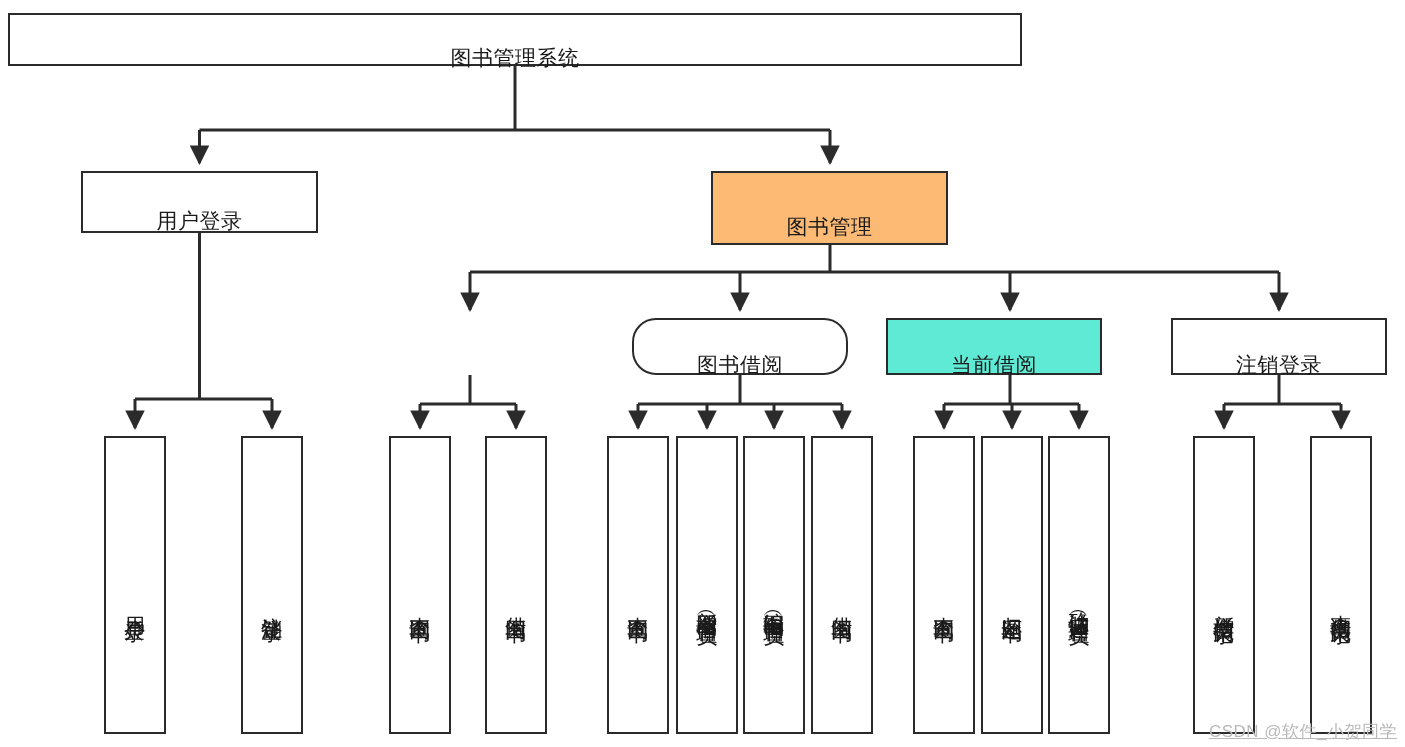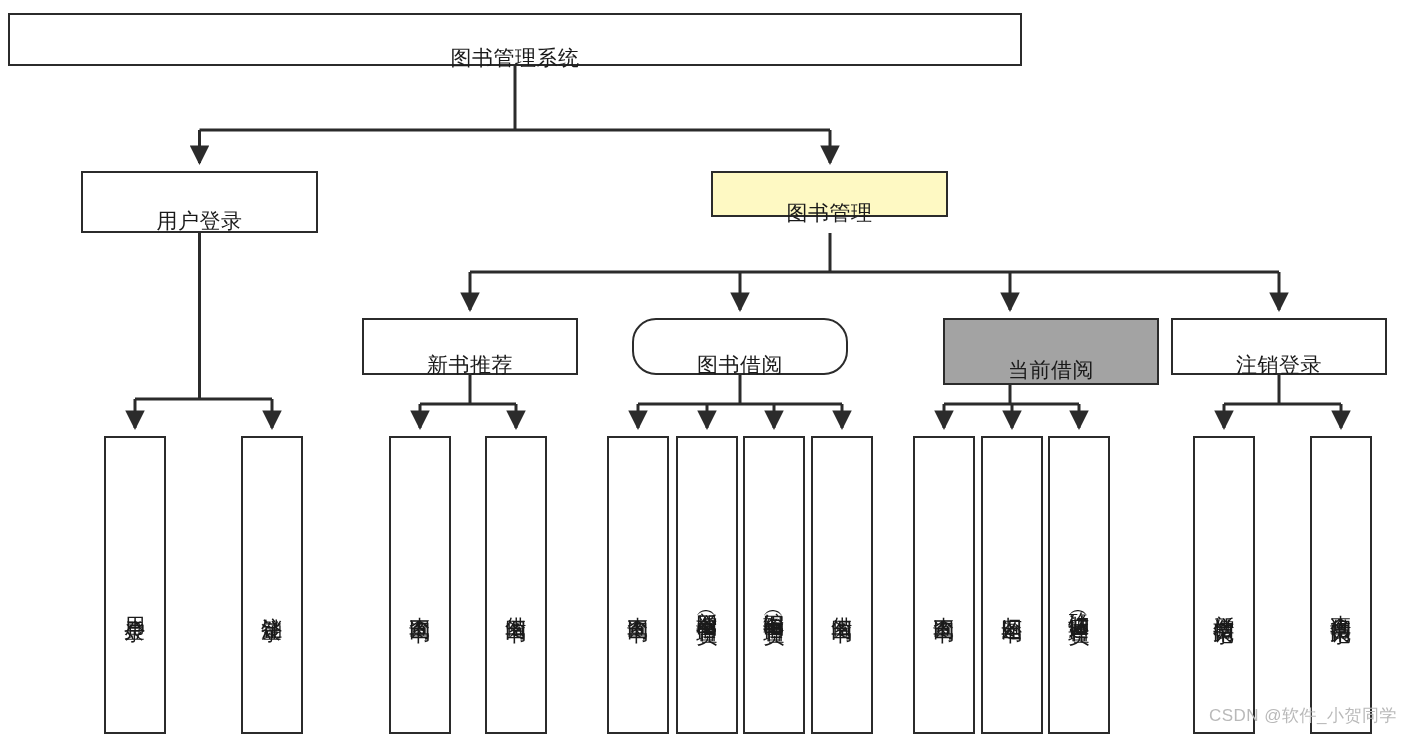"图书管理" div.node { background: #fef9c3 -> #fdba74; height: 46px -> 74px }
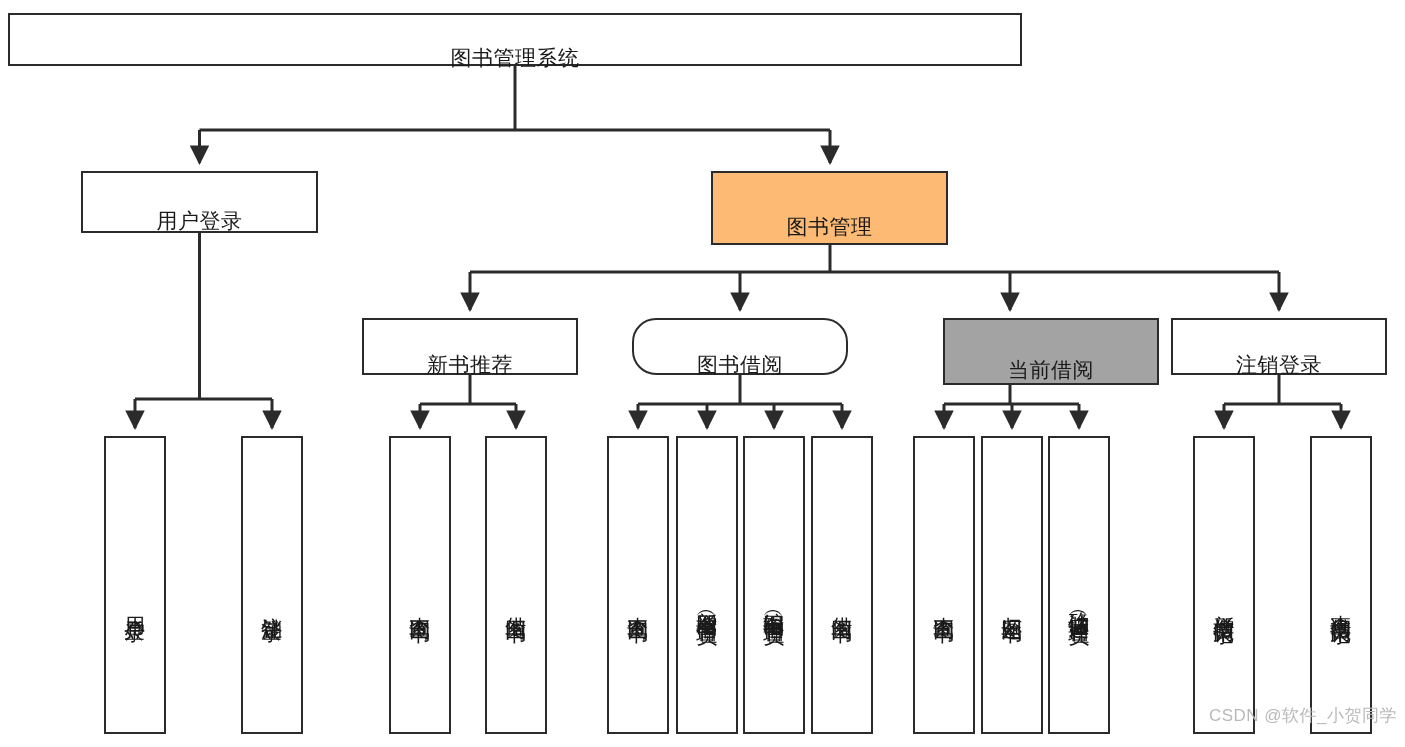"新书推荐" div.node { html: <div> <span>新书推荐</span> </div> -> none }
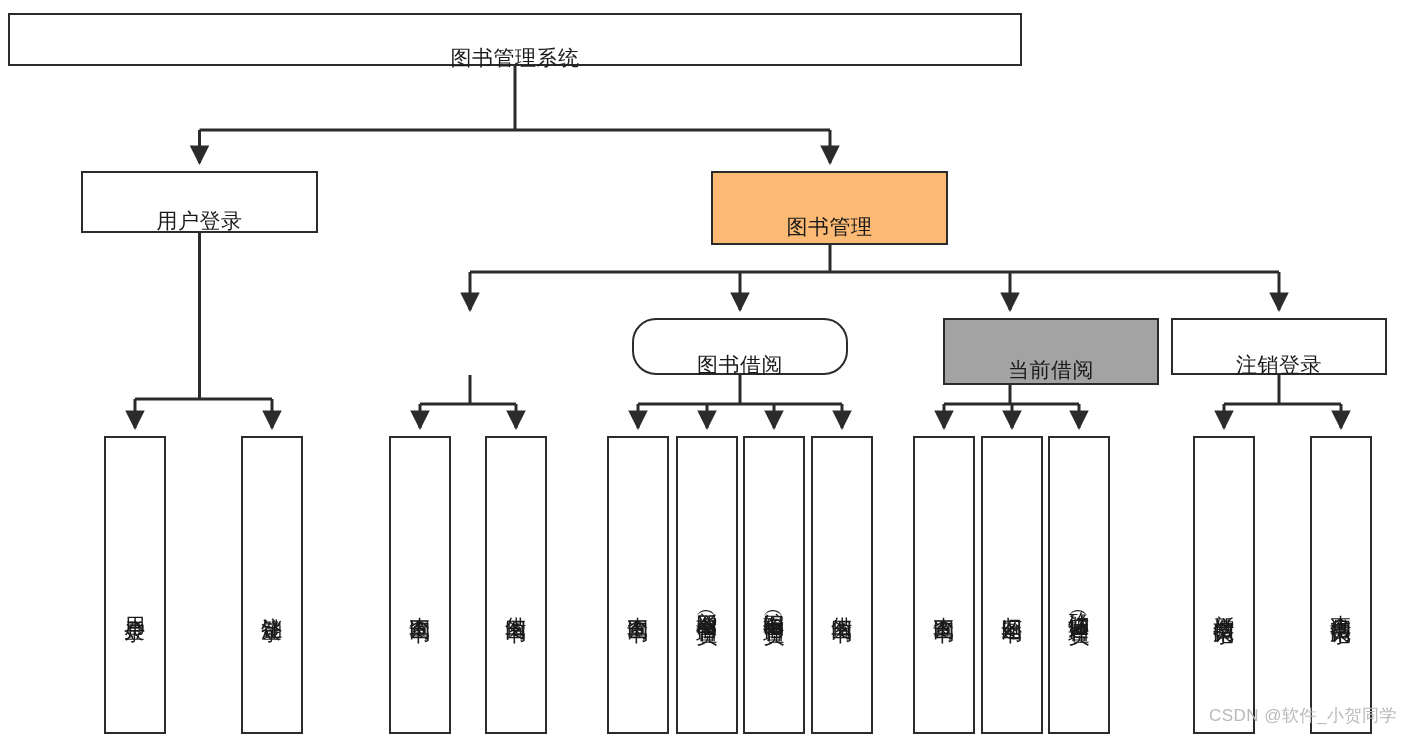"当前借阅" div.node { background: #a3a3a3 -> #5eead4; height: 67px -> 57px; left: 943px -> 886px }
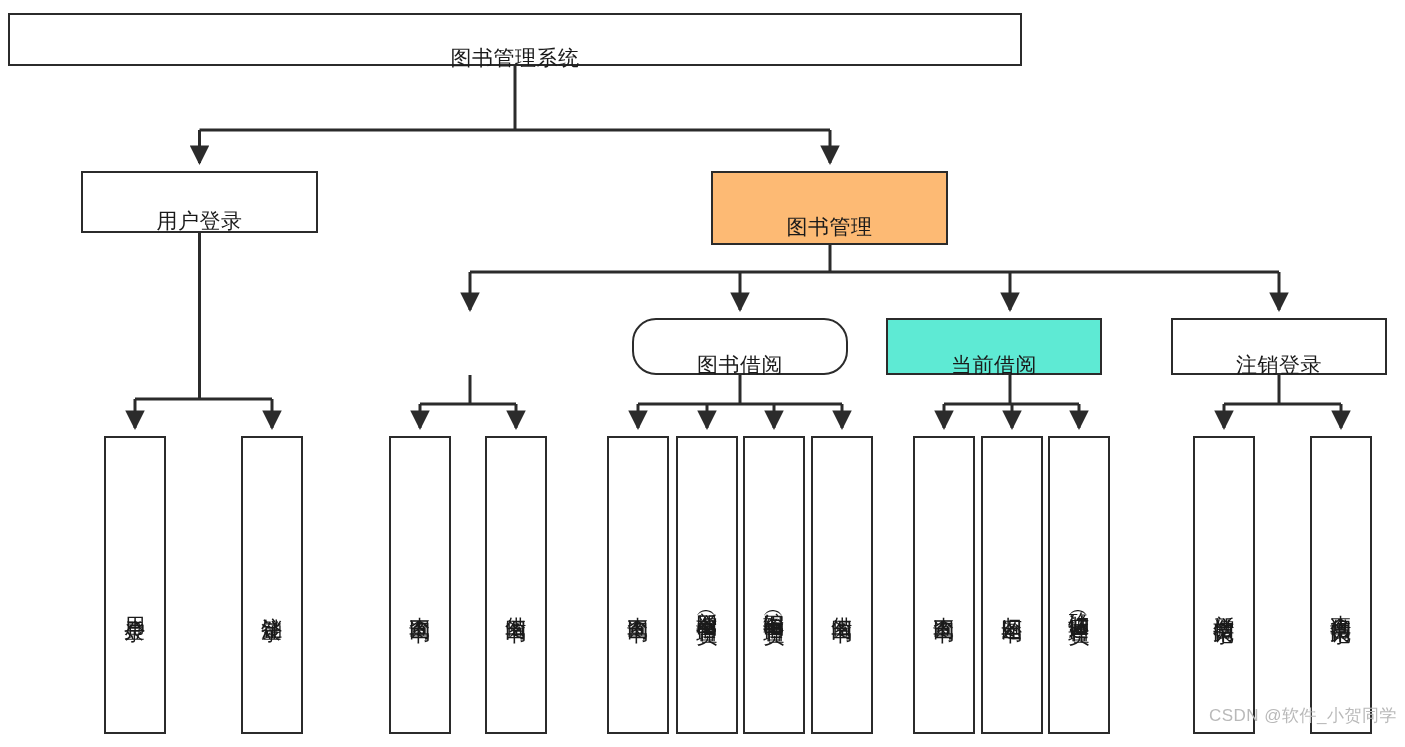"CSDN @软件_小贺同学" #watermark { bottom: 20px -> 4px; text-decoration: none -> underline }
